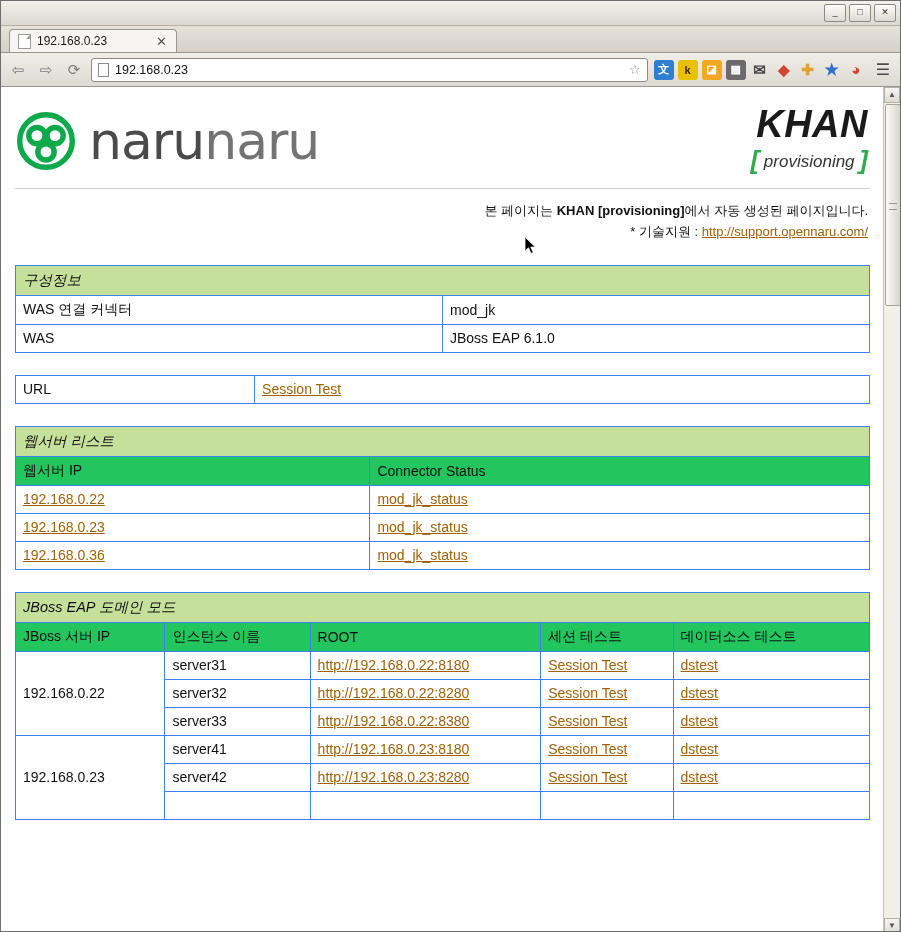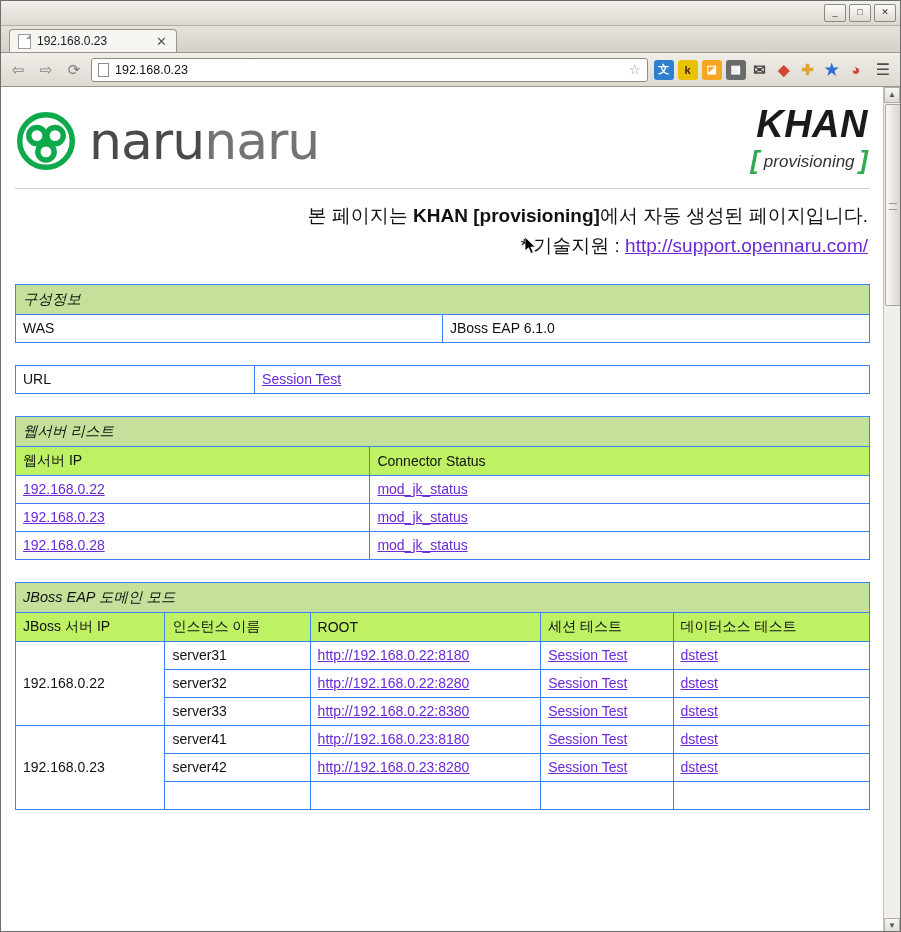"본 페이지는 KHAN [provisioning]에서 자동" .notice { font-size: 19px -> 13px }
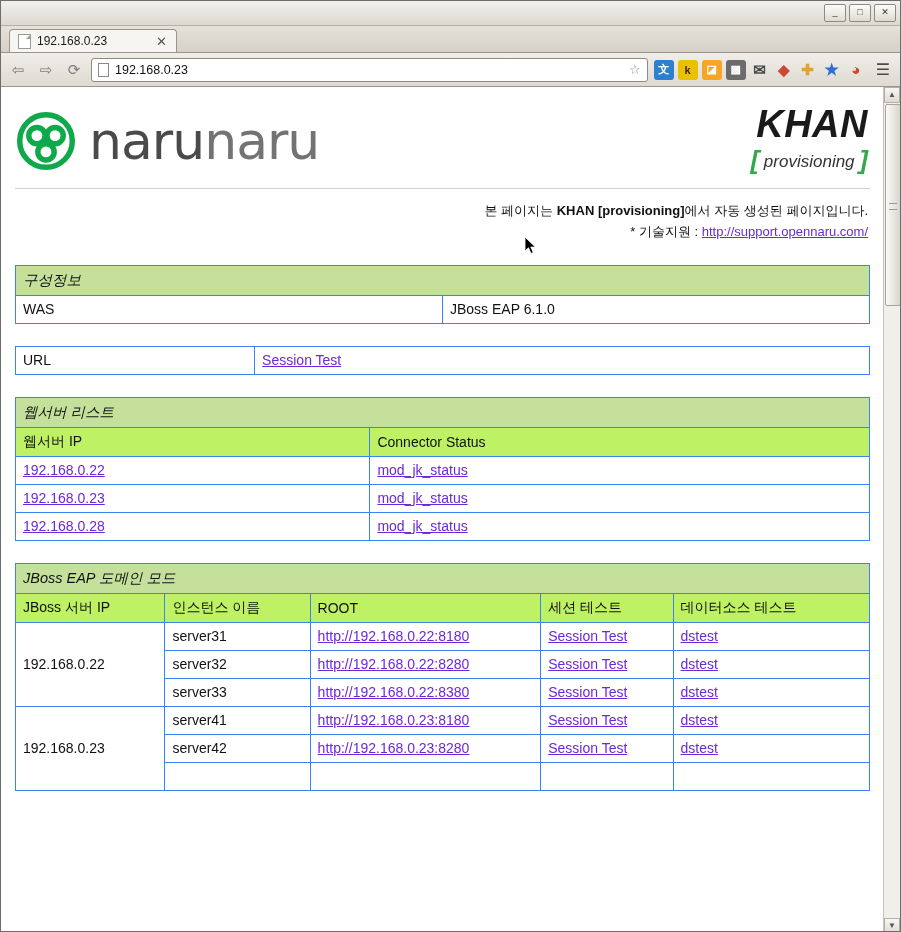"http://support.opennaru.com/" a.lnk { color: #6d28d9 -> #a16207 }
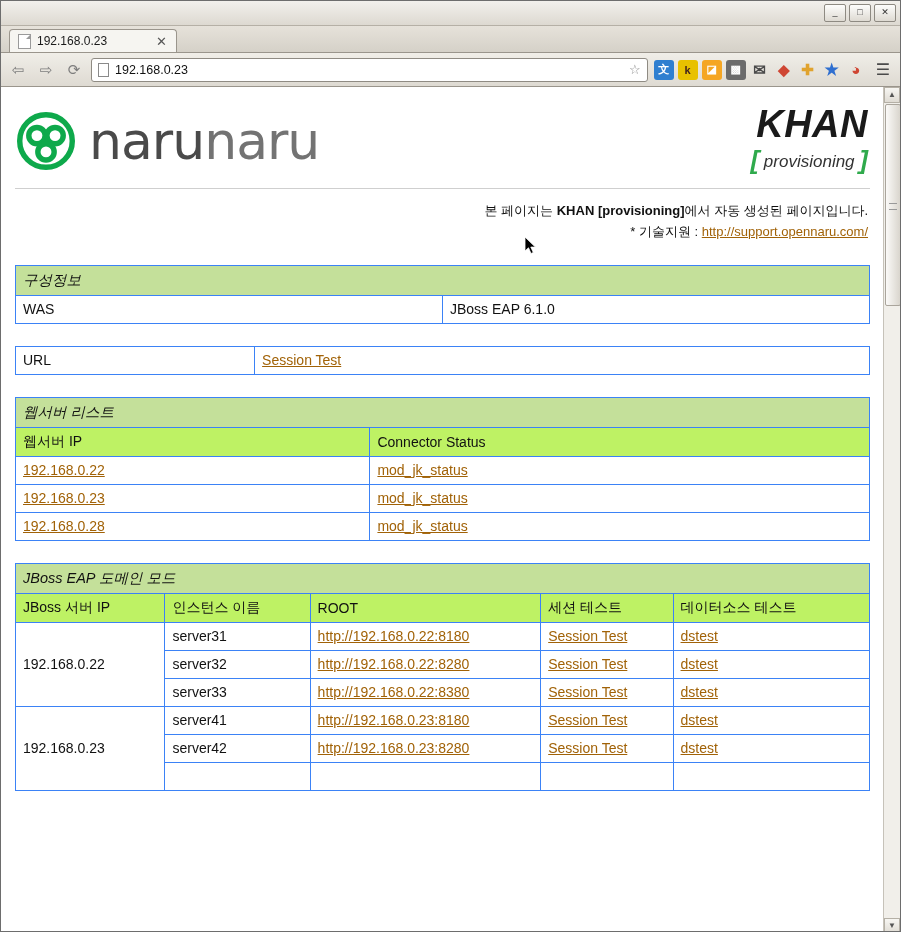"WAS 연결 커넥터" tr { html: none -> <tr> <td>WAS 연결 커넥터</td> <td>mod_jk</td> </tr> }
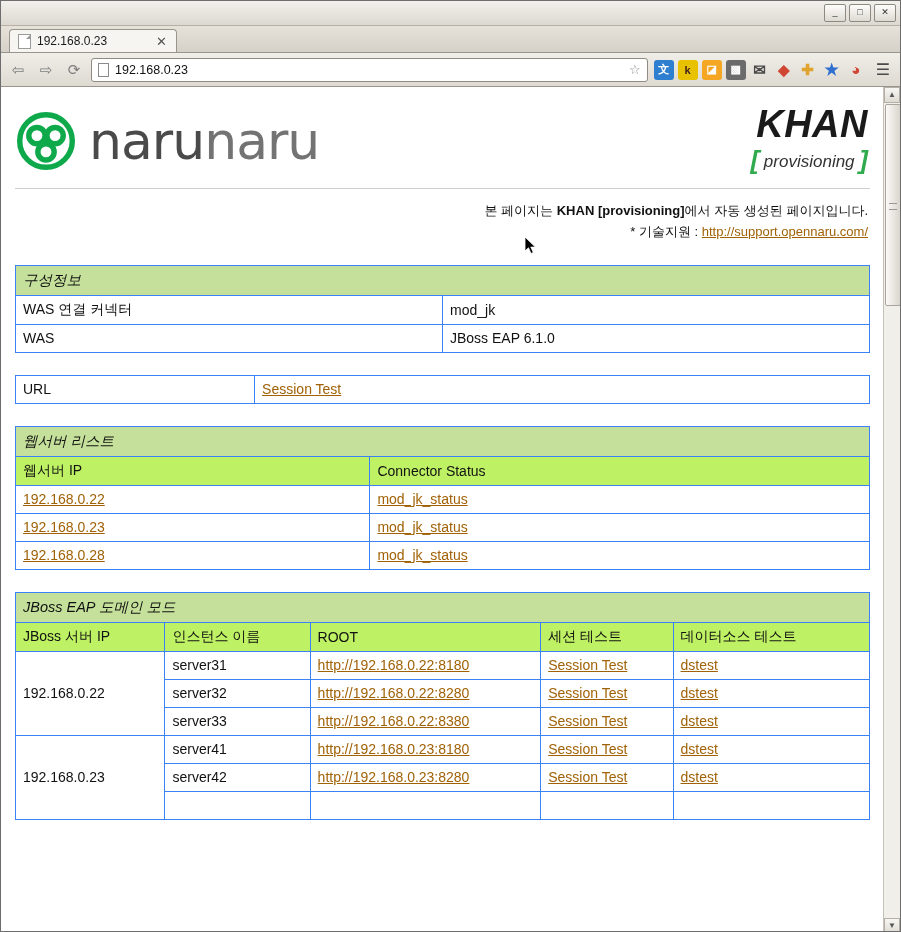"웹서버 IP" .col-head td { background: #bef264 -> #22c55e }
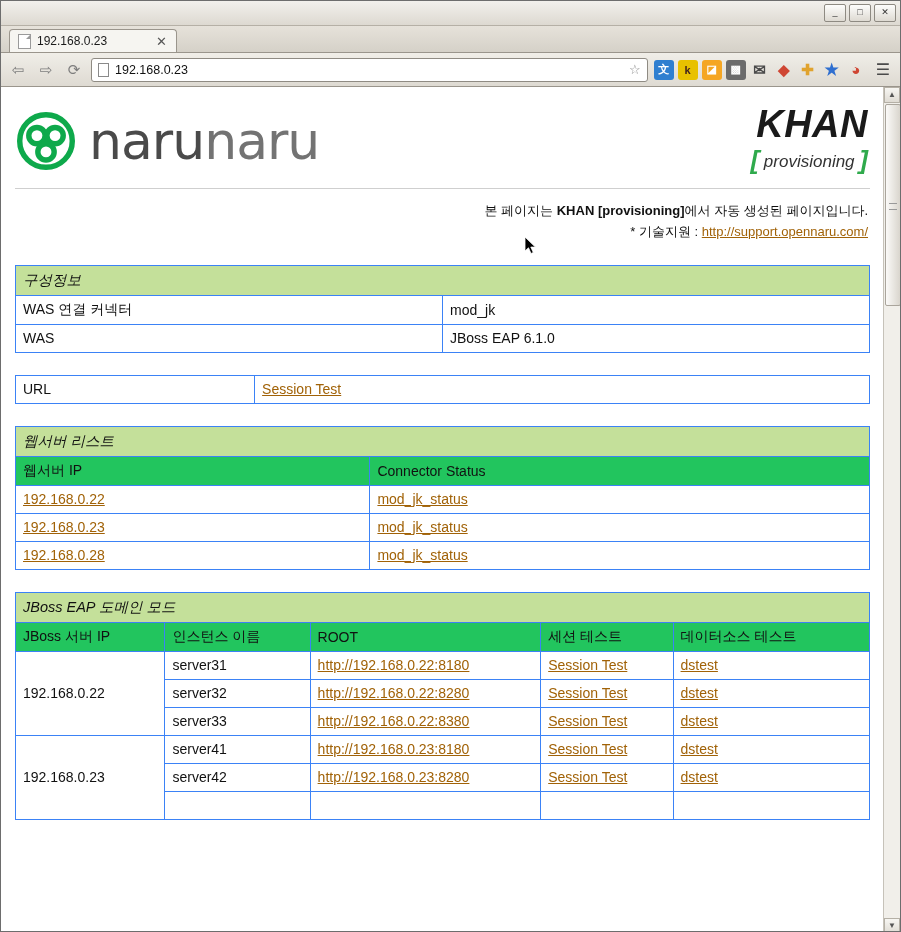"192.168.0.36" tr { html: none -> <tr> <td><a>192.168.0.36</a></td> <td><a>mod_jk_status</a></td> </tr> }
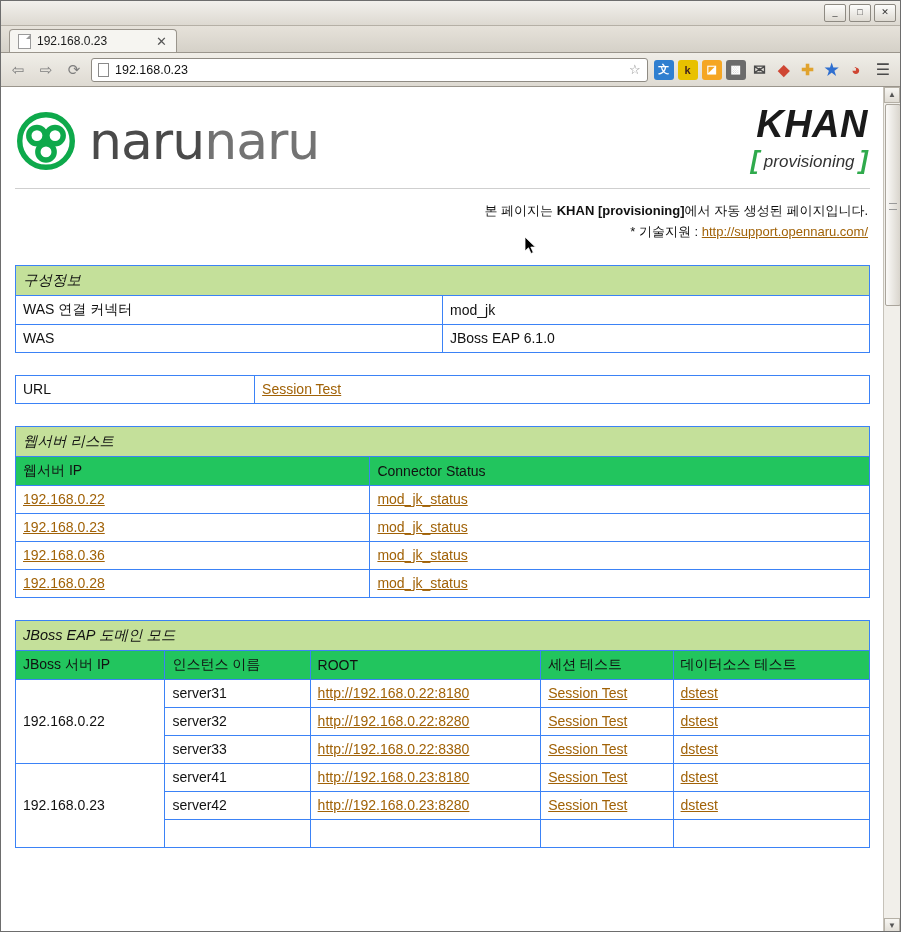"192.168.0.28" tr { html: <tr> <td><a>192.168.0.28</a></td> <td><a>mod_jk_status</a></td> </tr> -> none }
